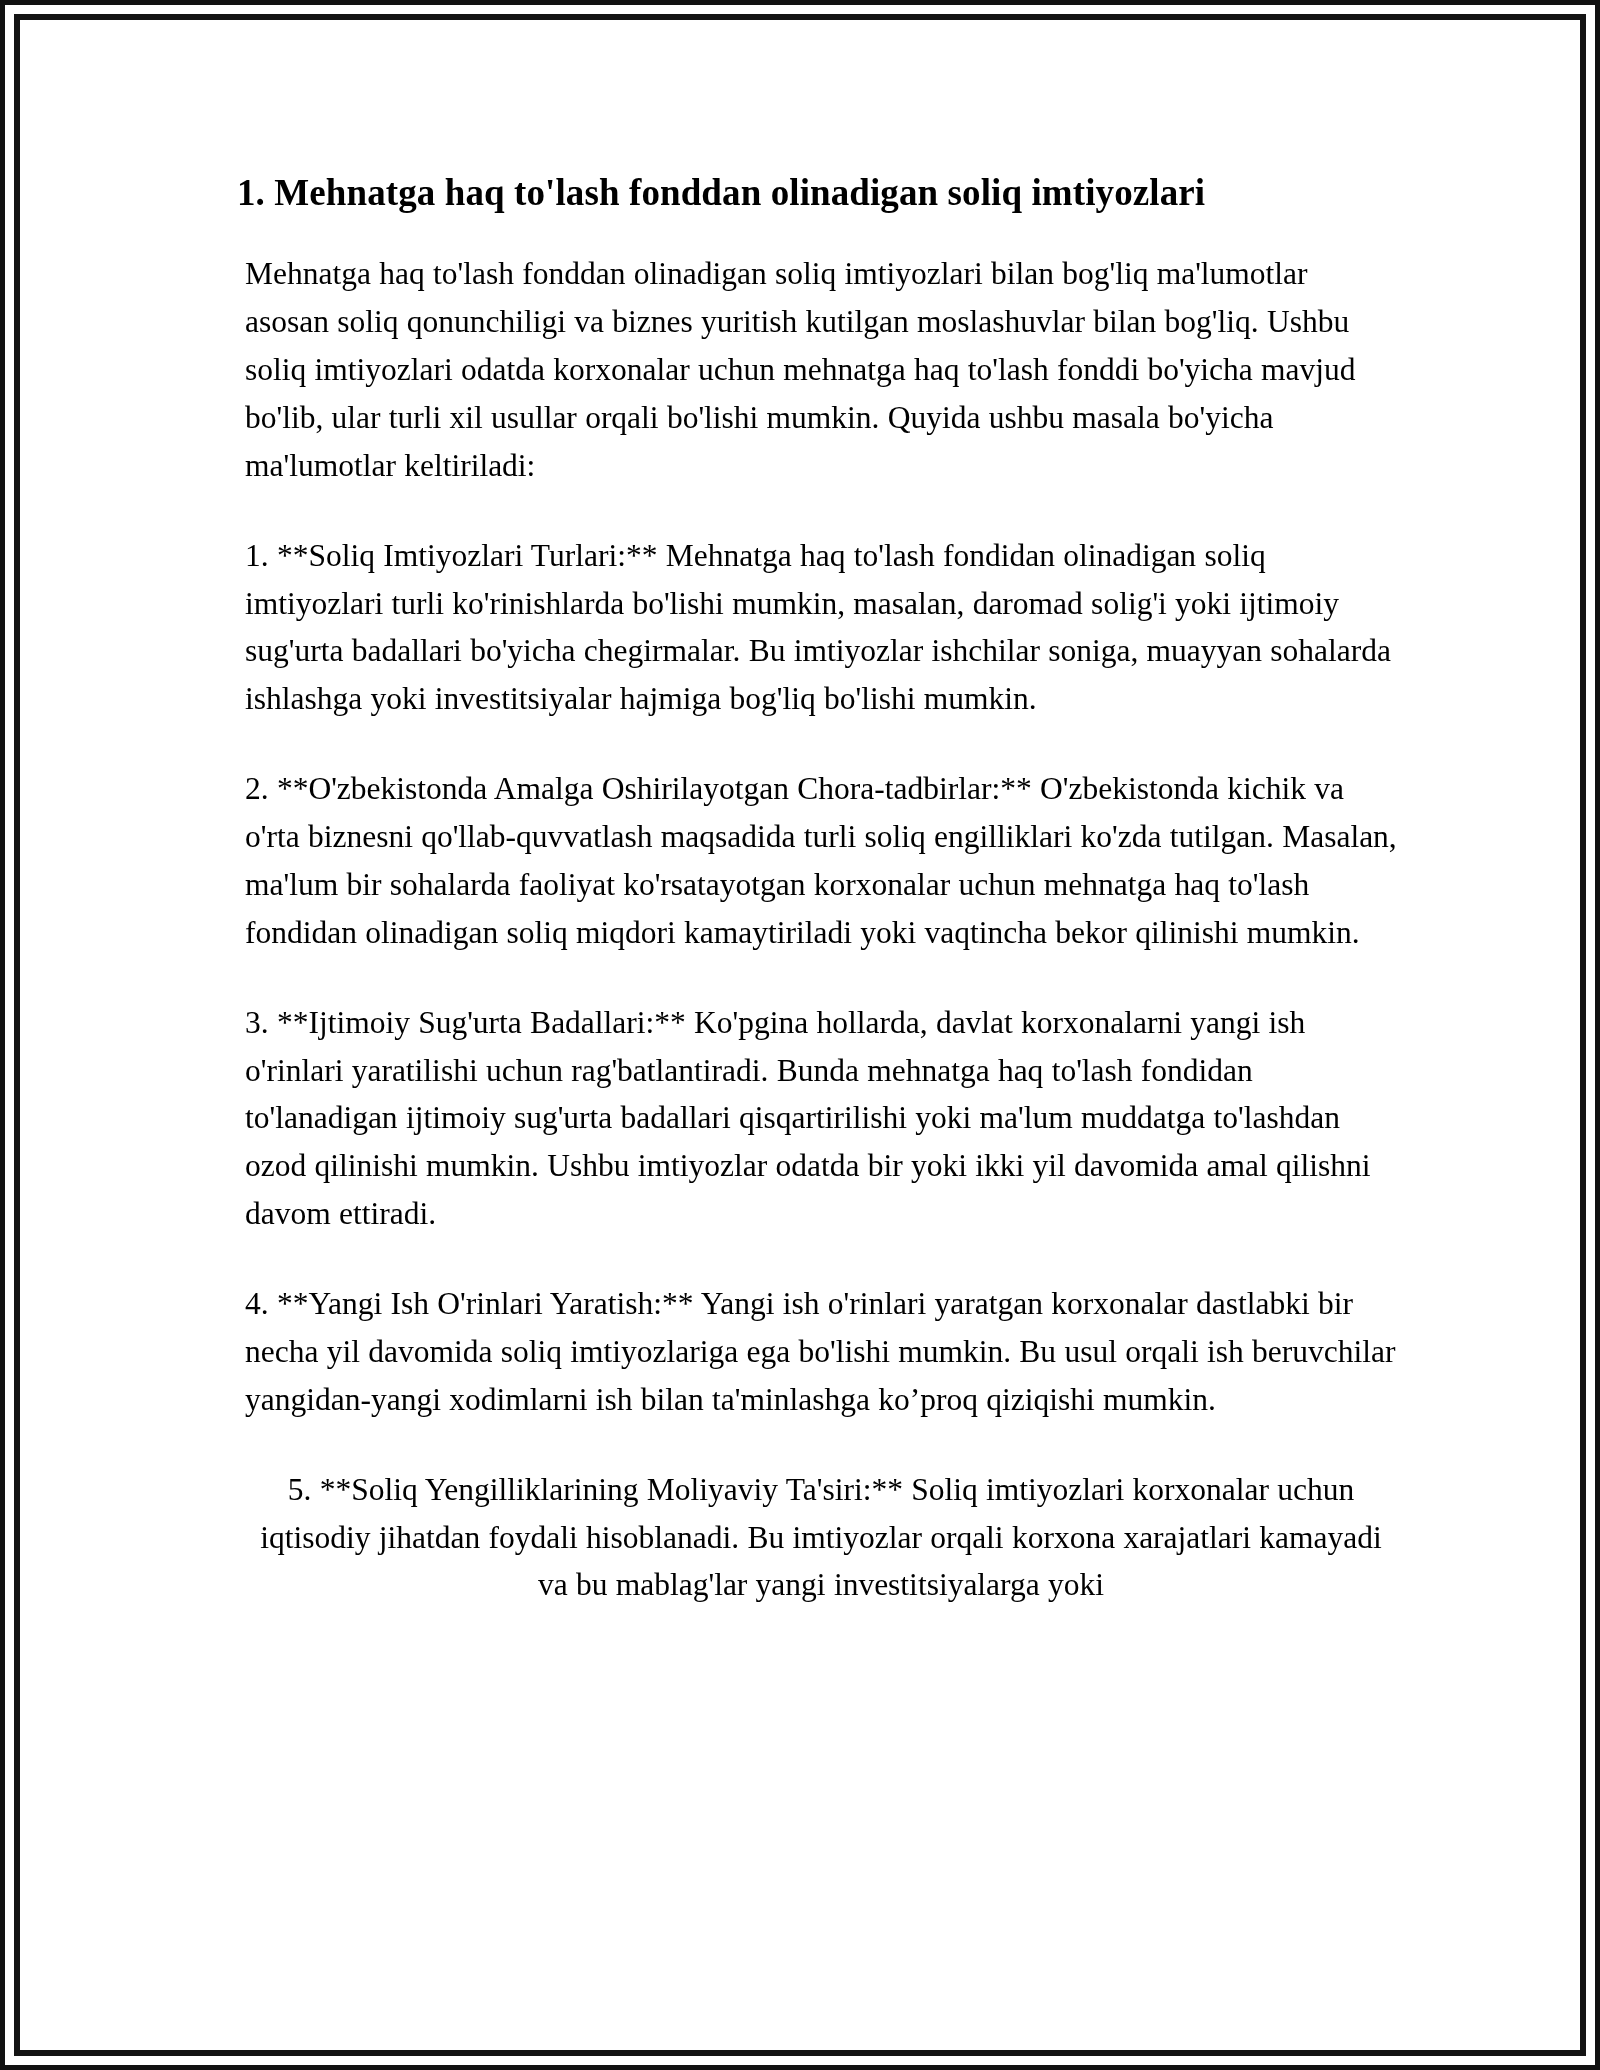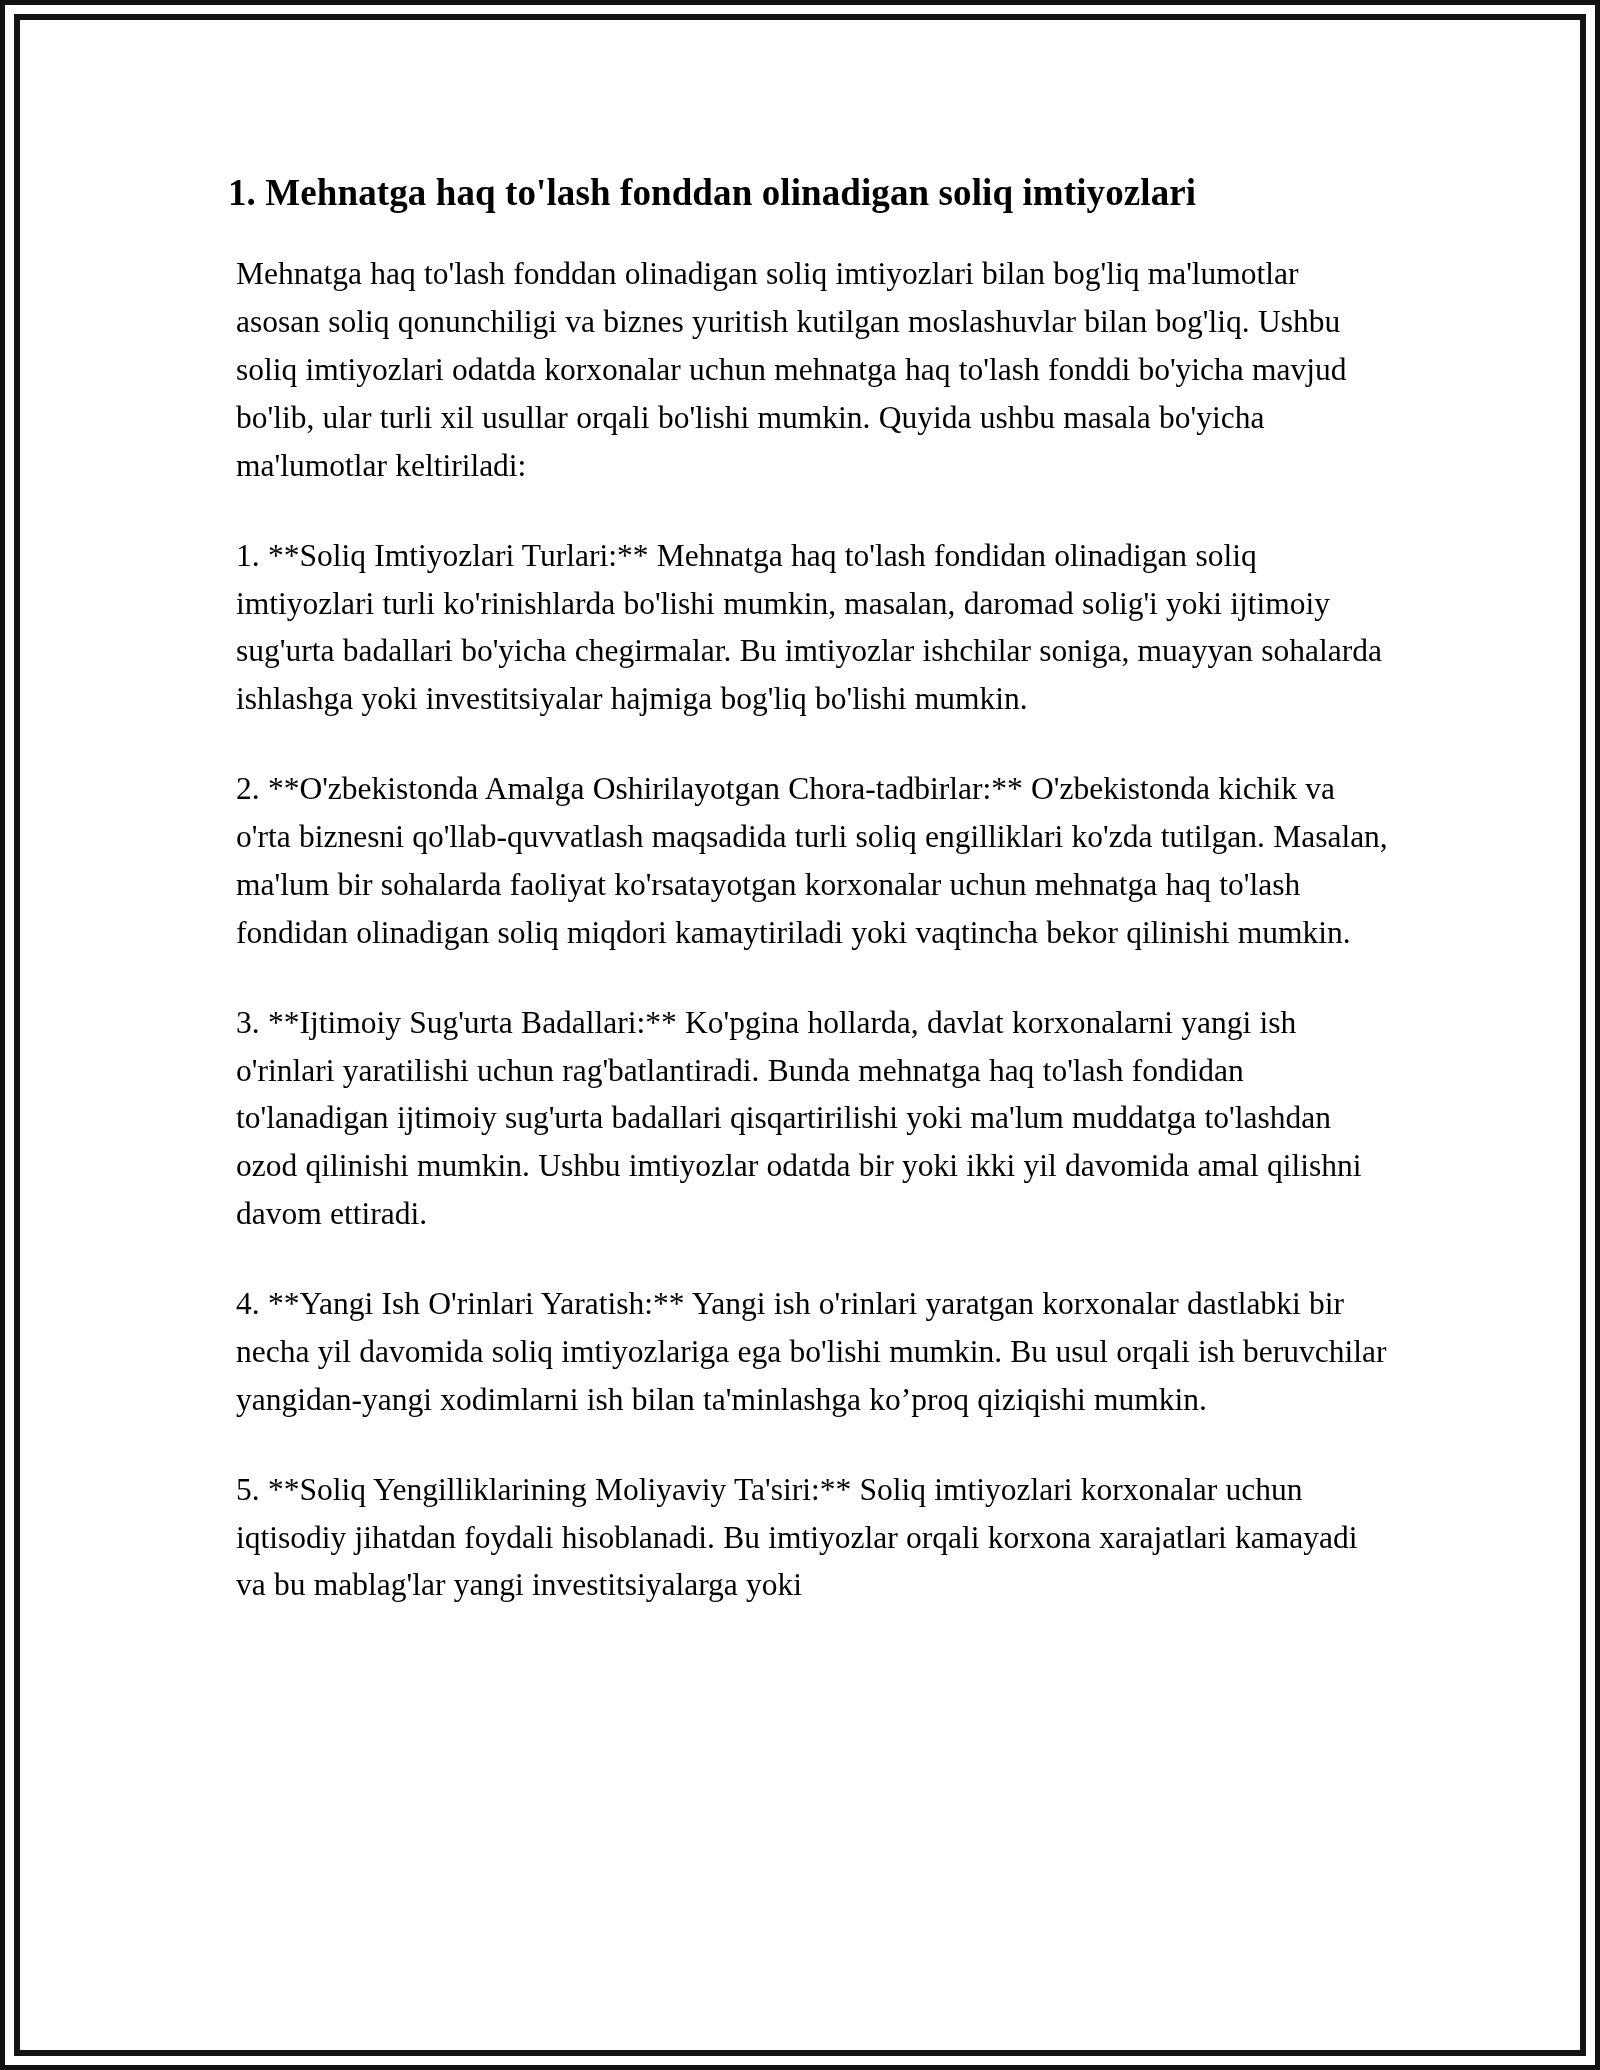"1. Mehnatga haq to'lash fonddan" .content { left: 208px -> 217px }
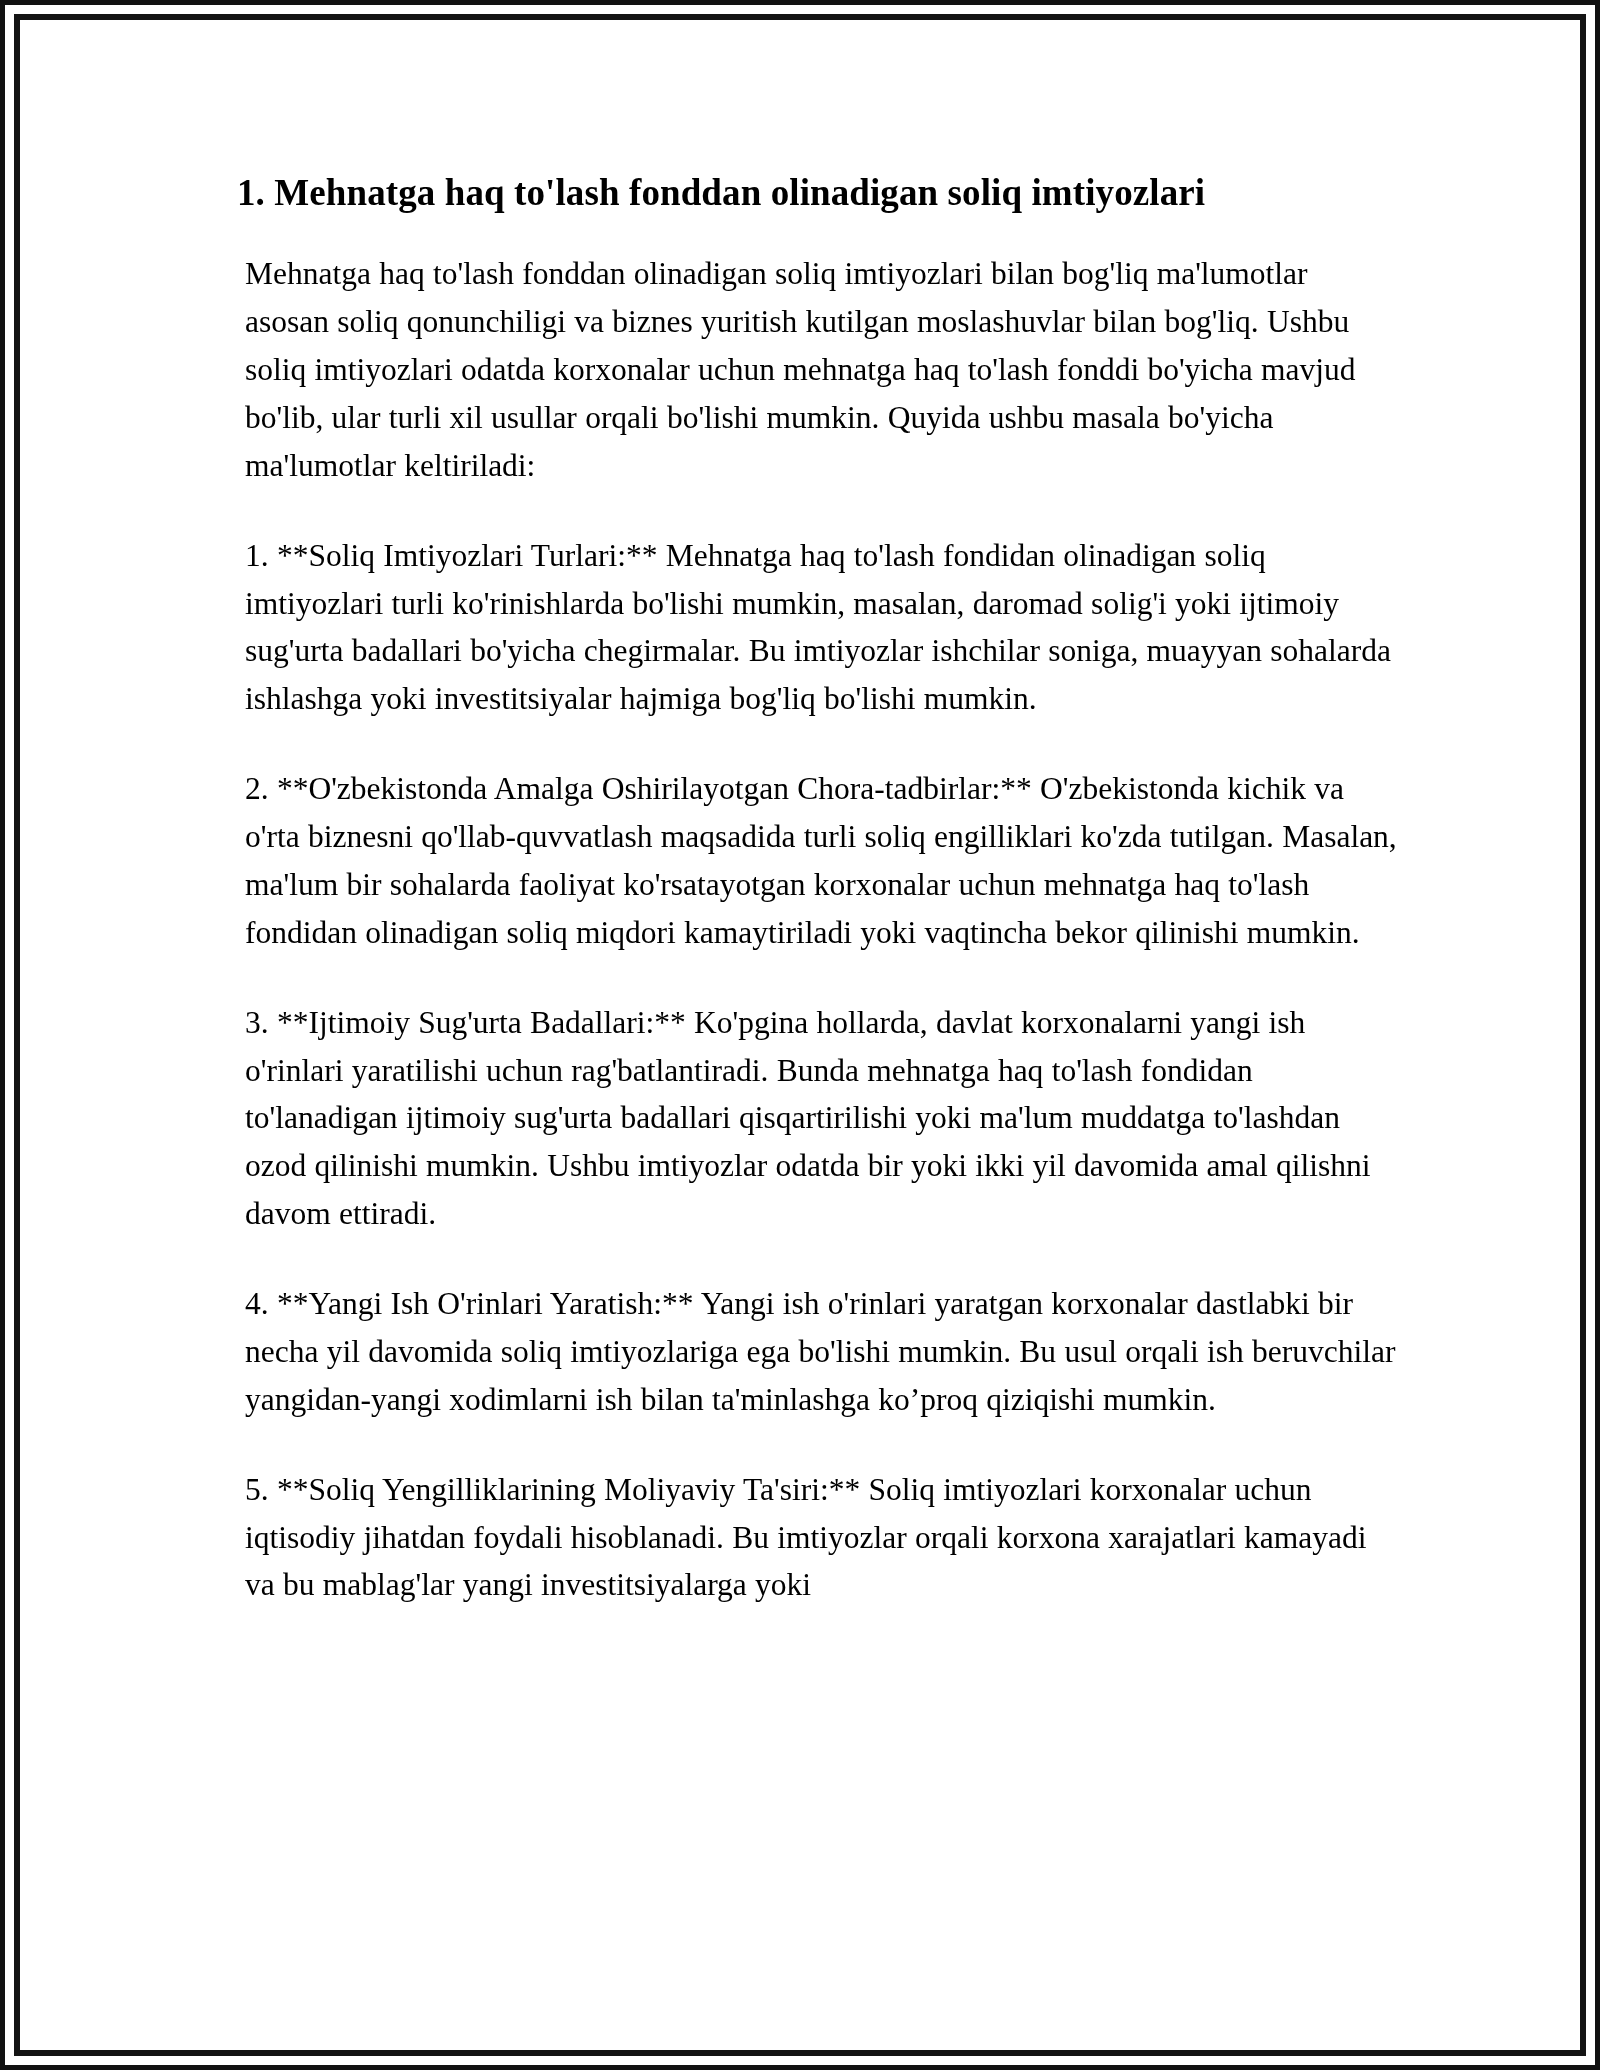"5. **Soliq Yengilliklarining Moliyaviy" .doc-paragraph:last-child { text-align: none -> center }
